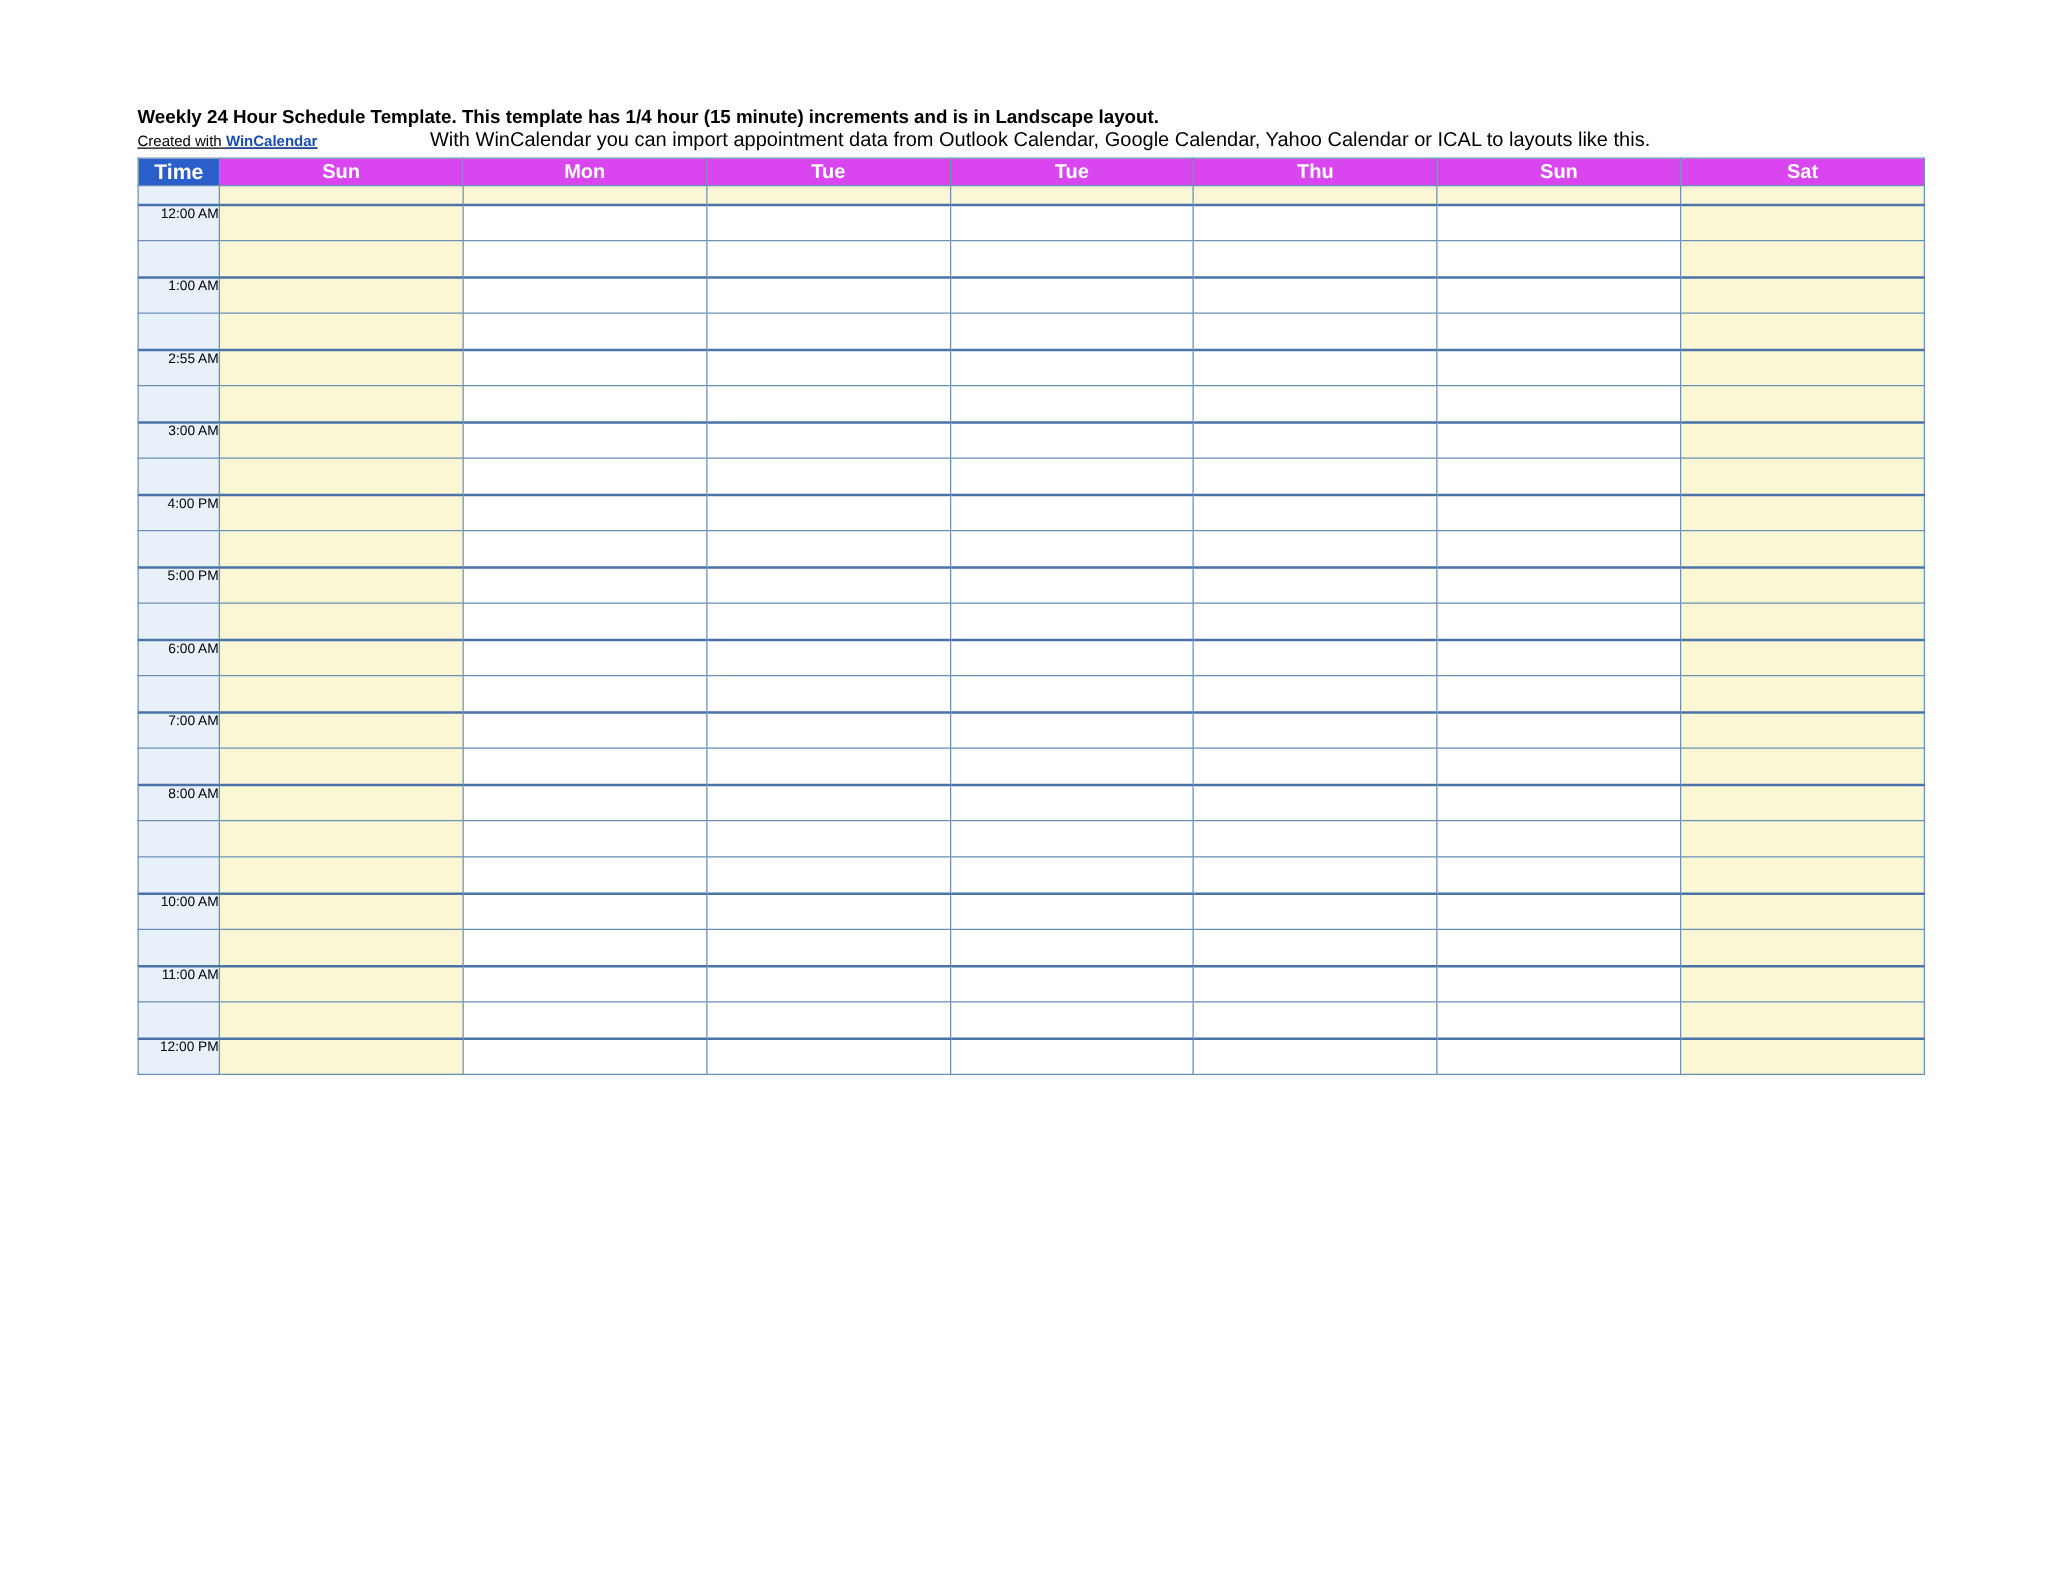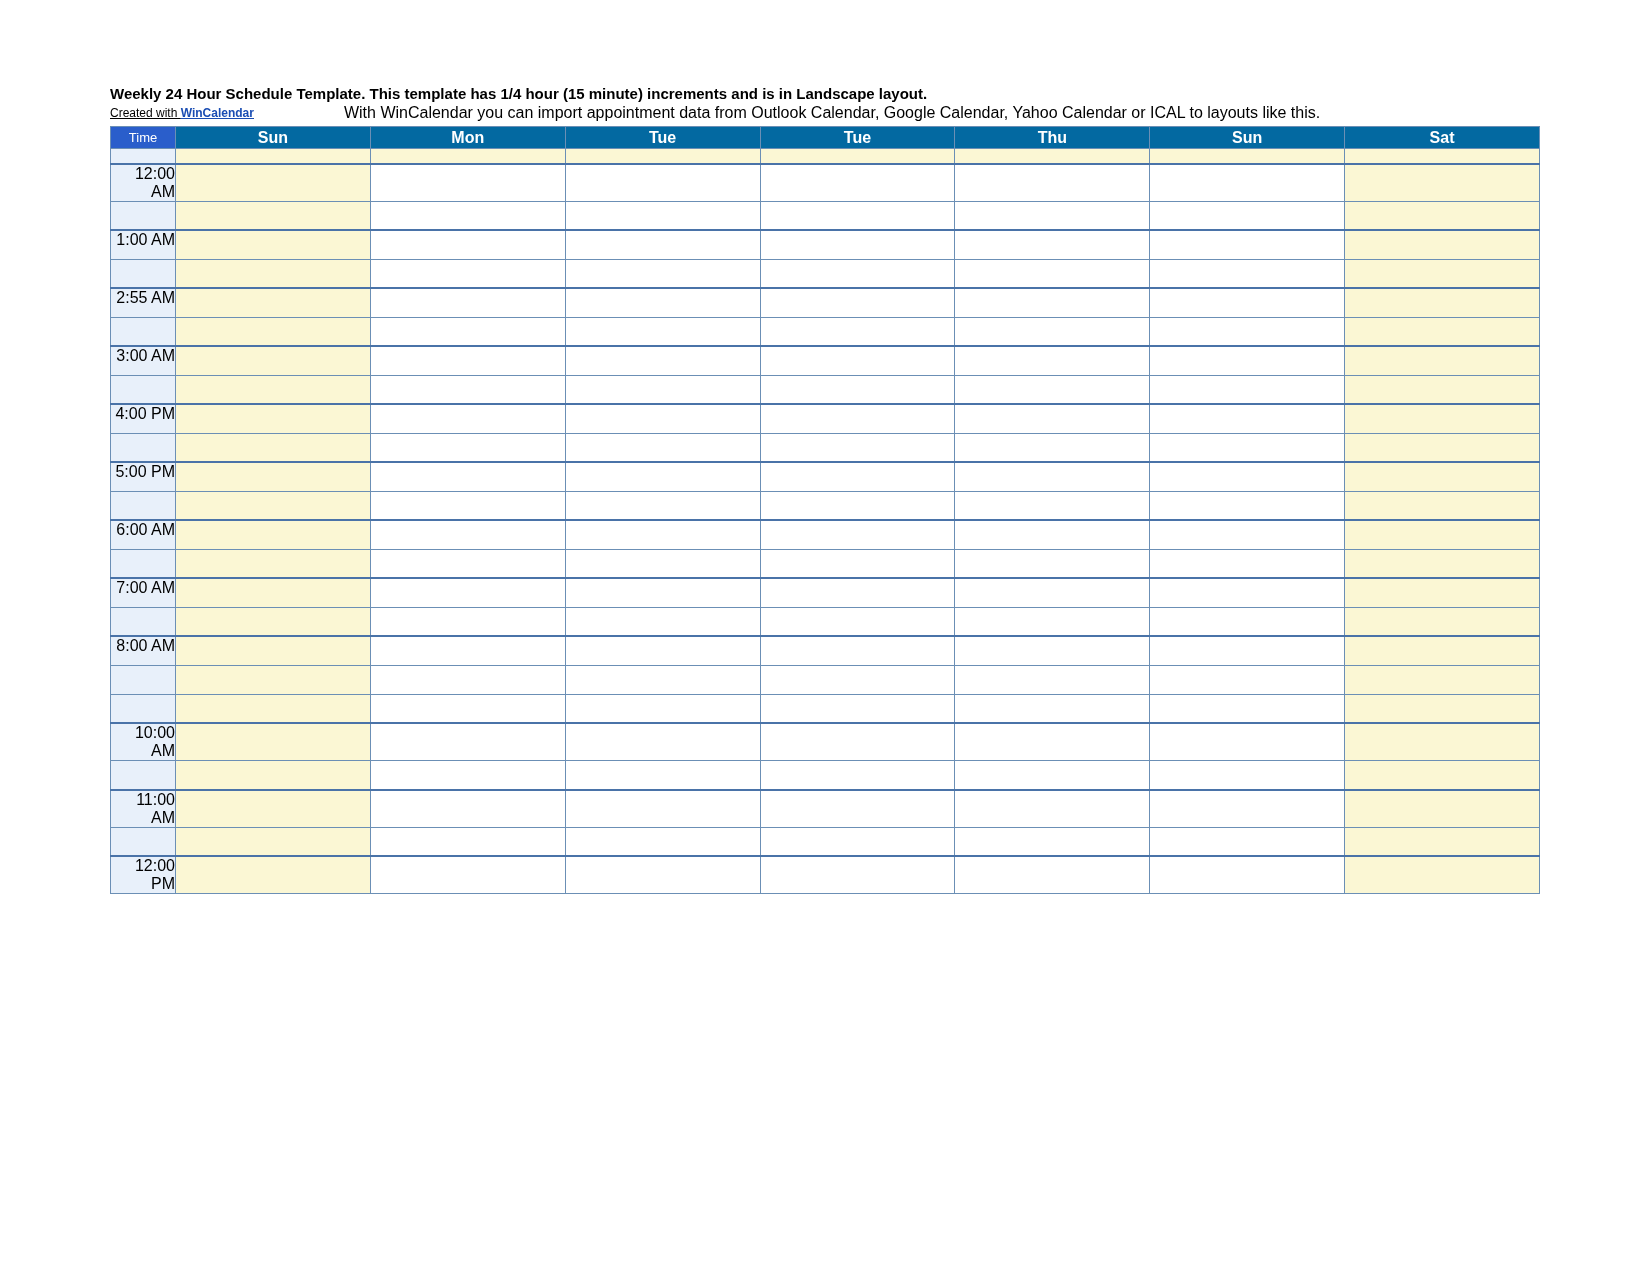"Time" th.time-head { font-size: 13px -> 17px; font-weight: normal -> bold }
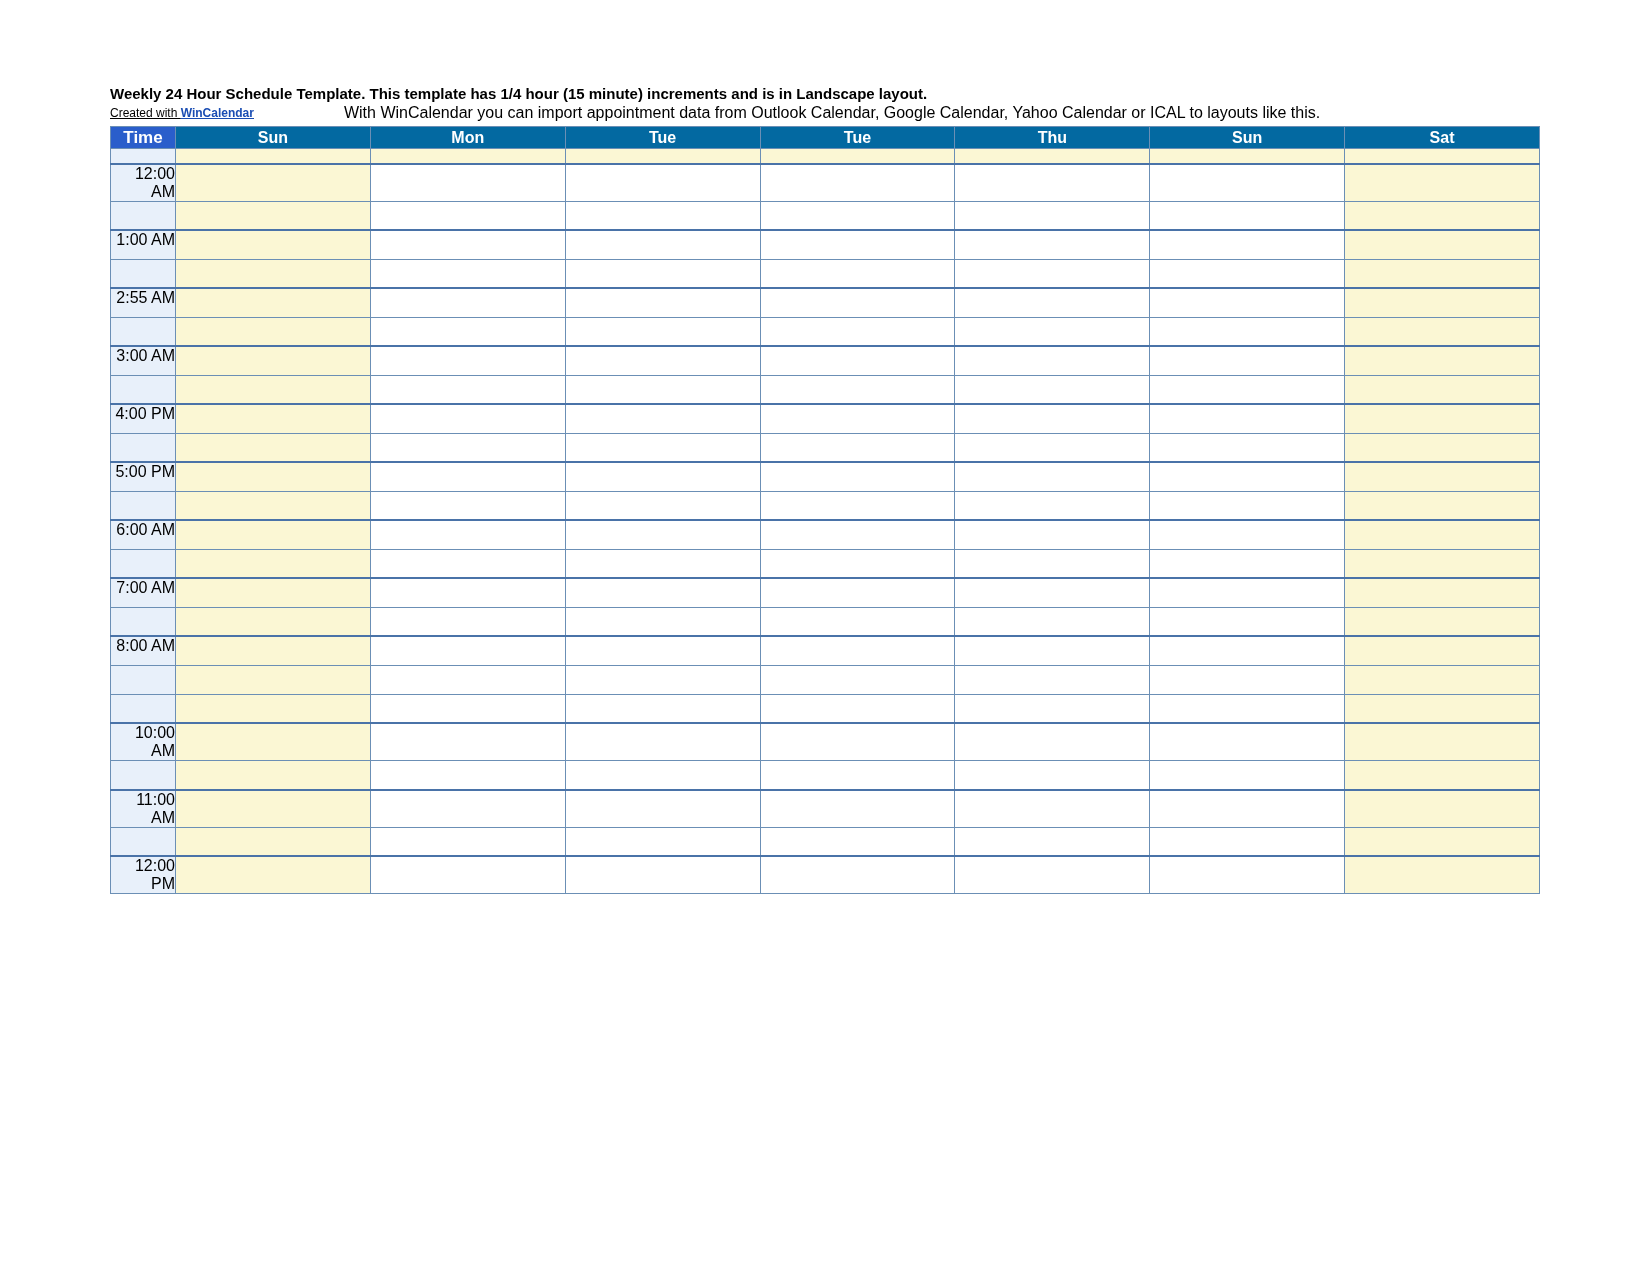"Sun" th.day-head { background: #0369a1 -> #d946ef }
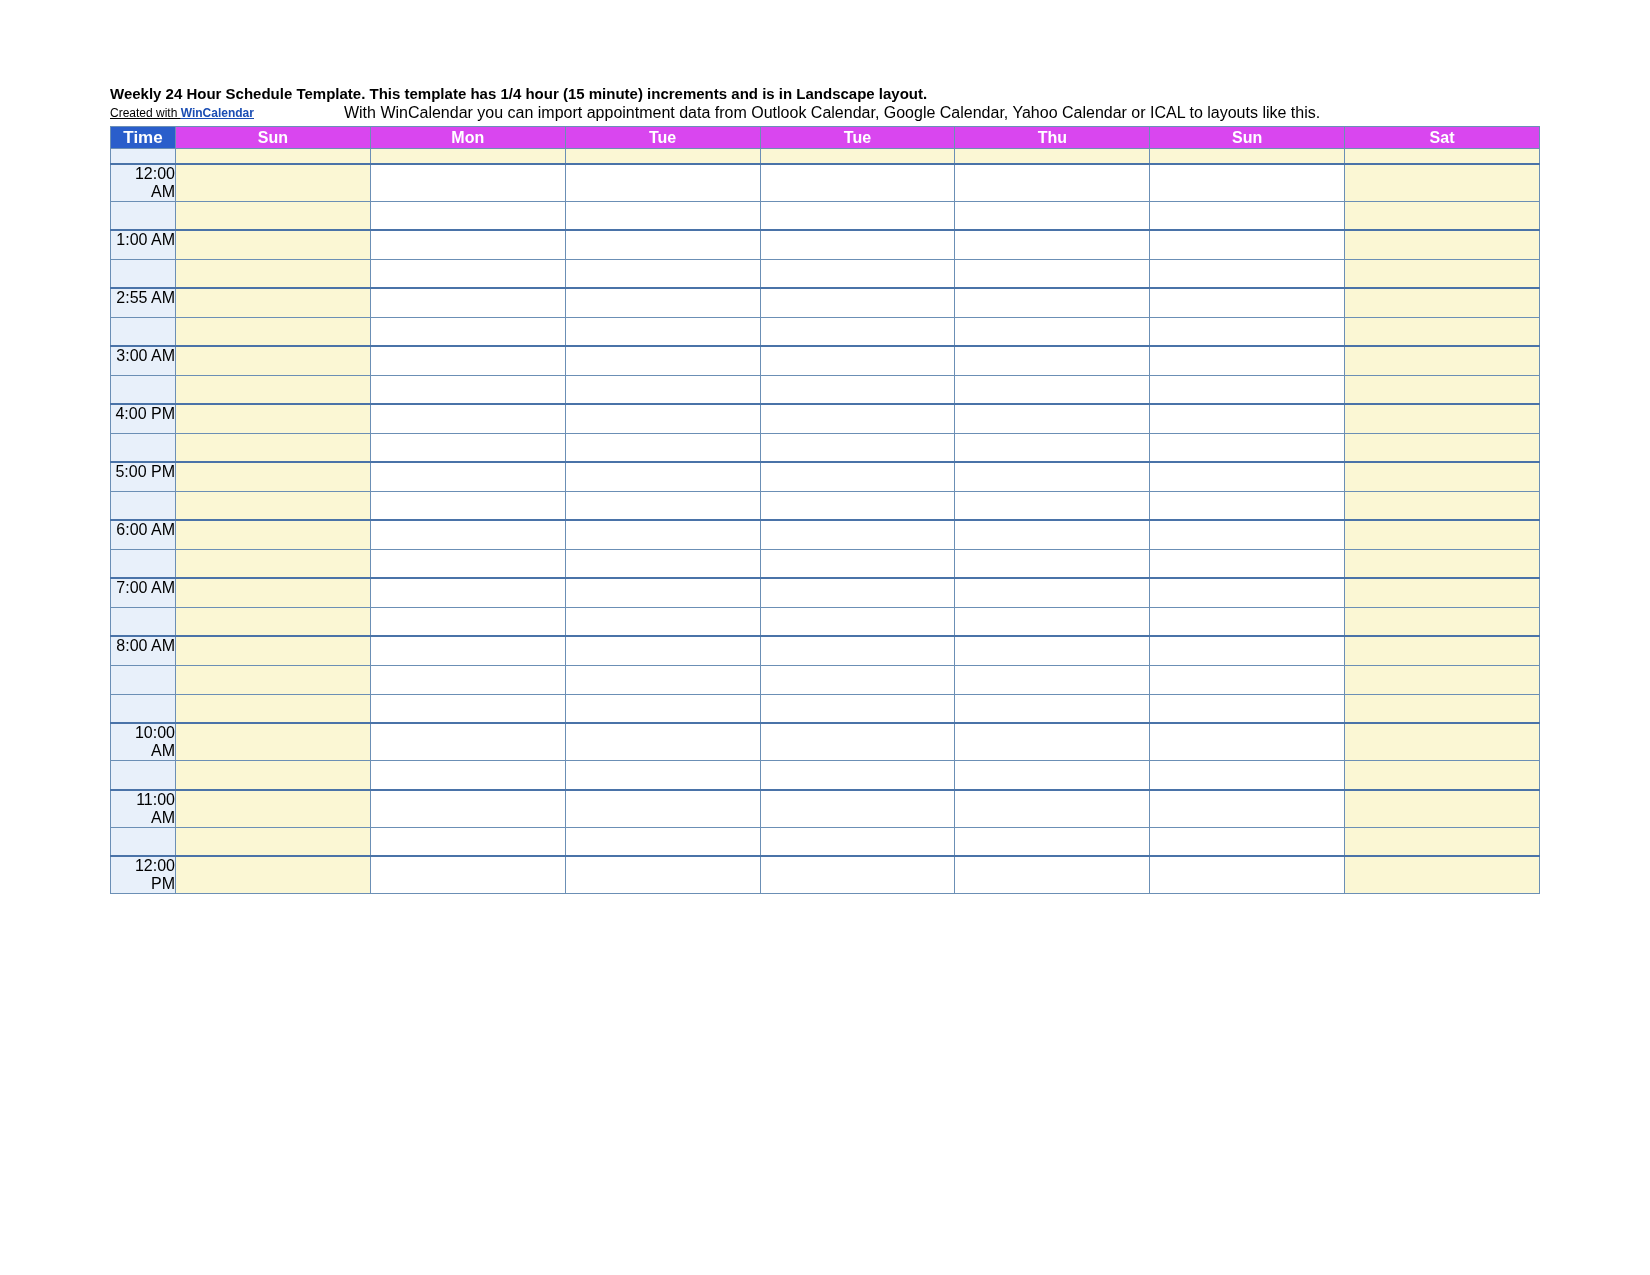"12:00 AM" td.time-cell { font-size: 16px -> 11px }
